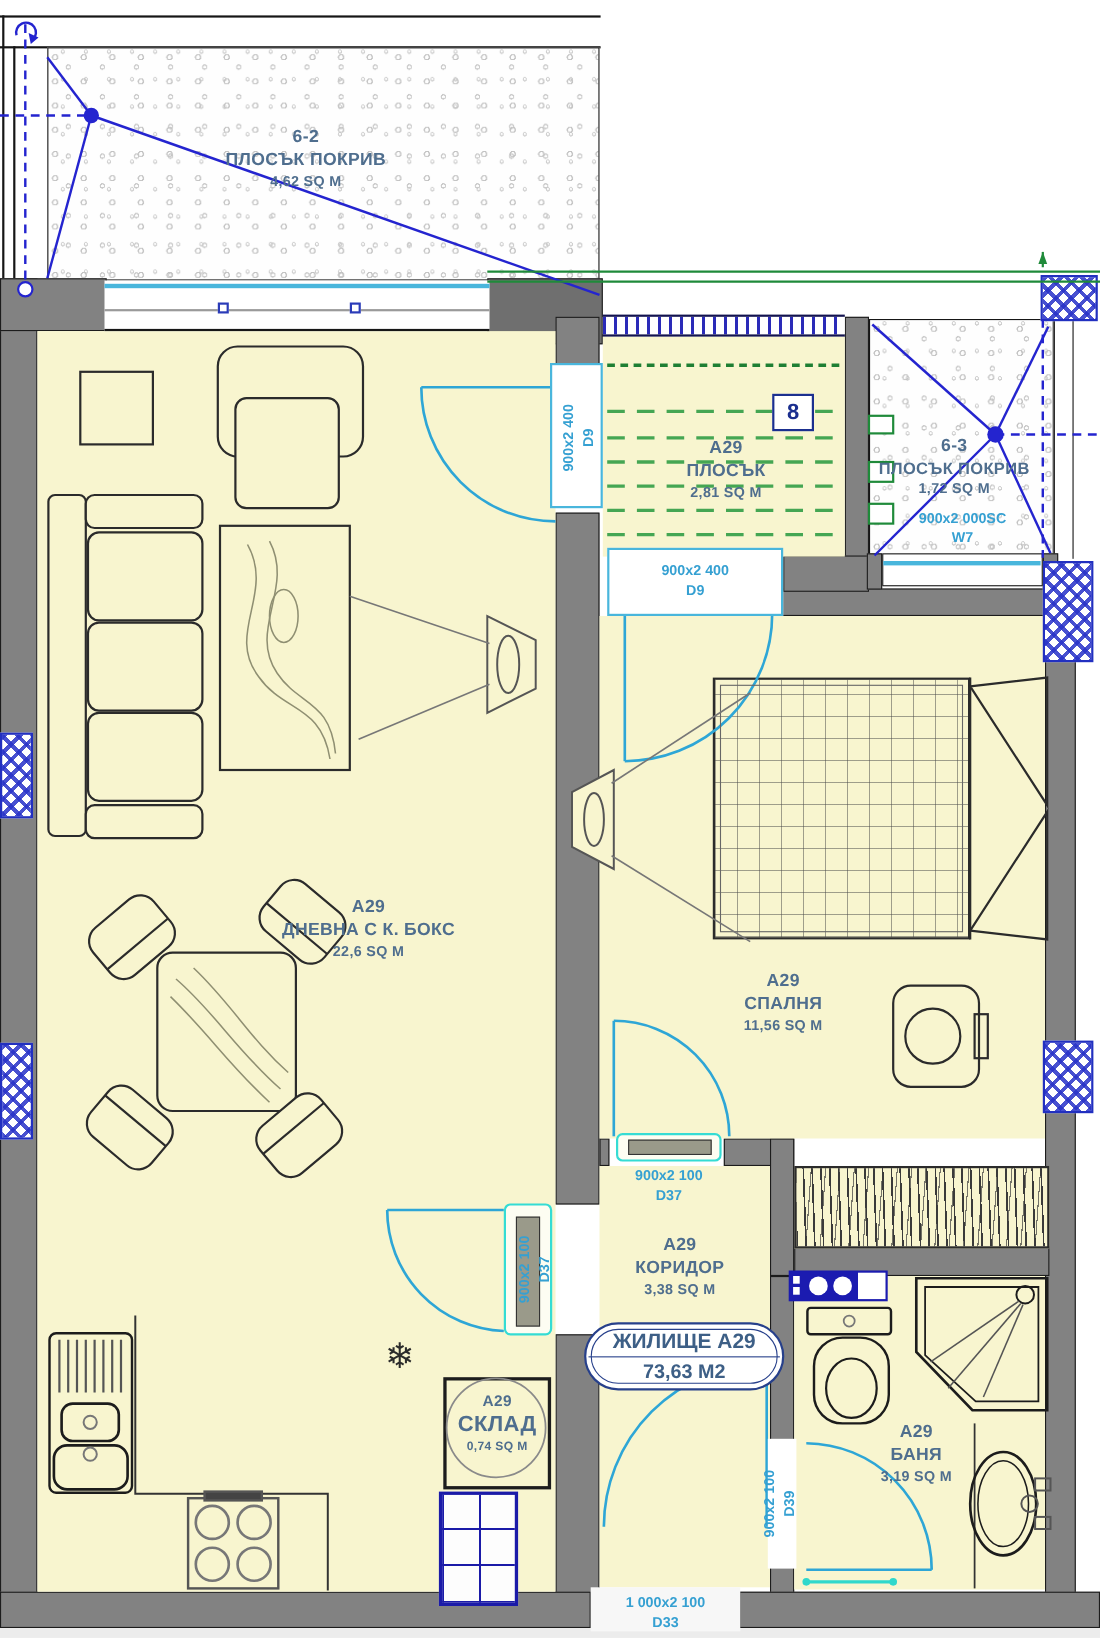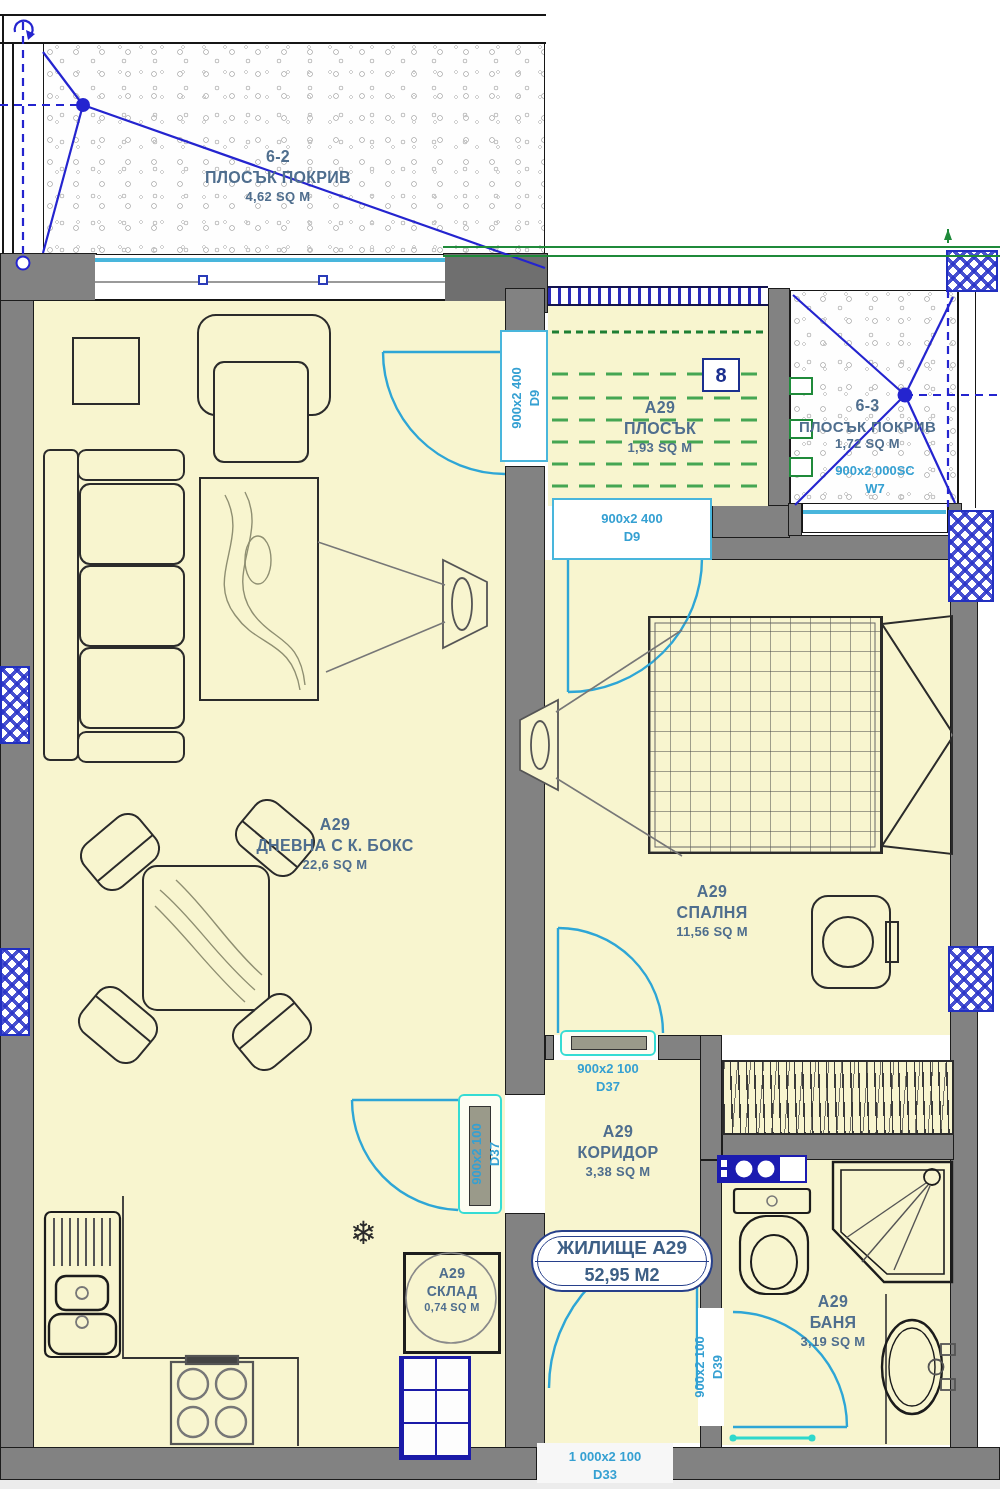"6-2" div.rl { margin-top: 32px -> none }
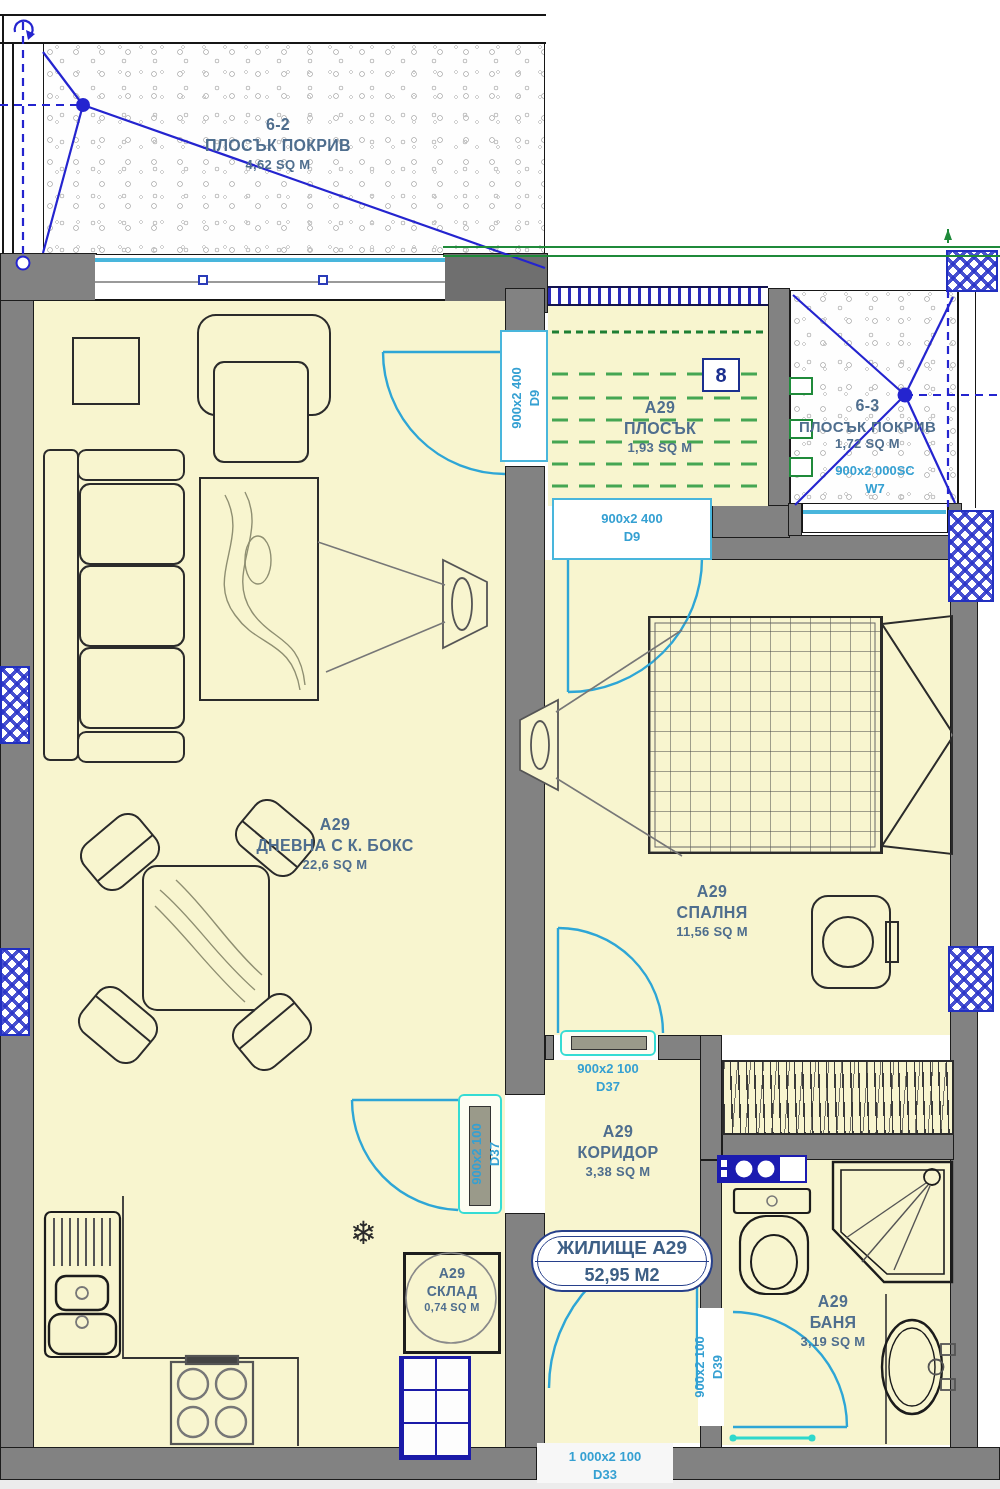"1,93 SQ M" span.s { text: 1,93 -> 2,81 }
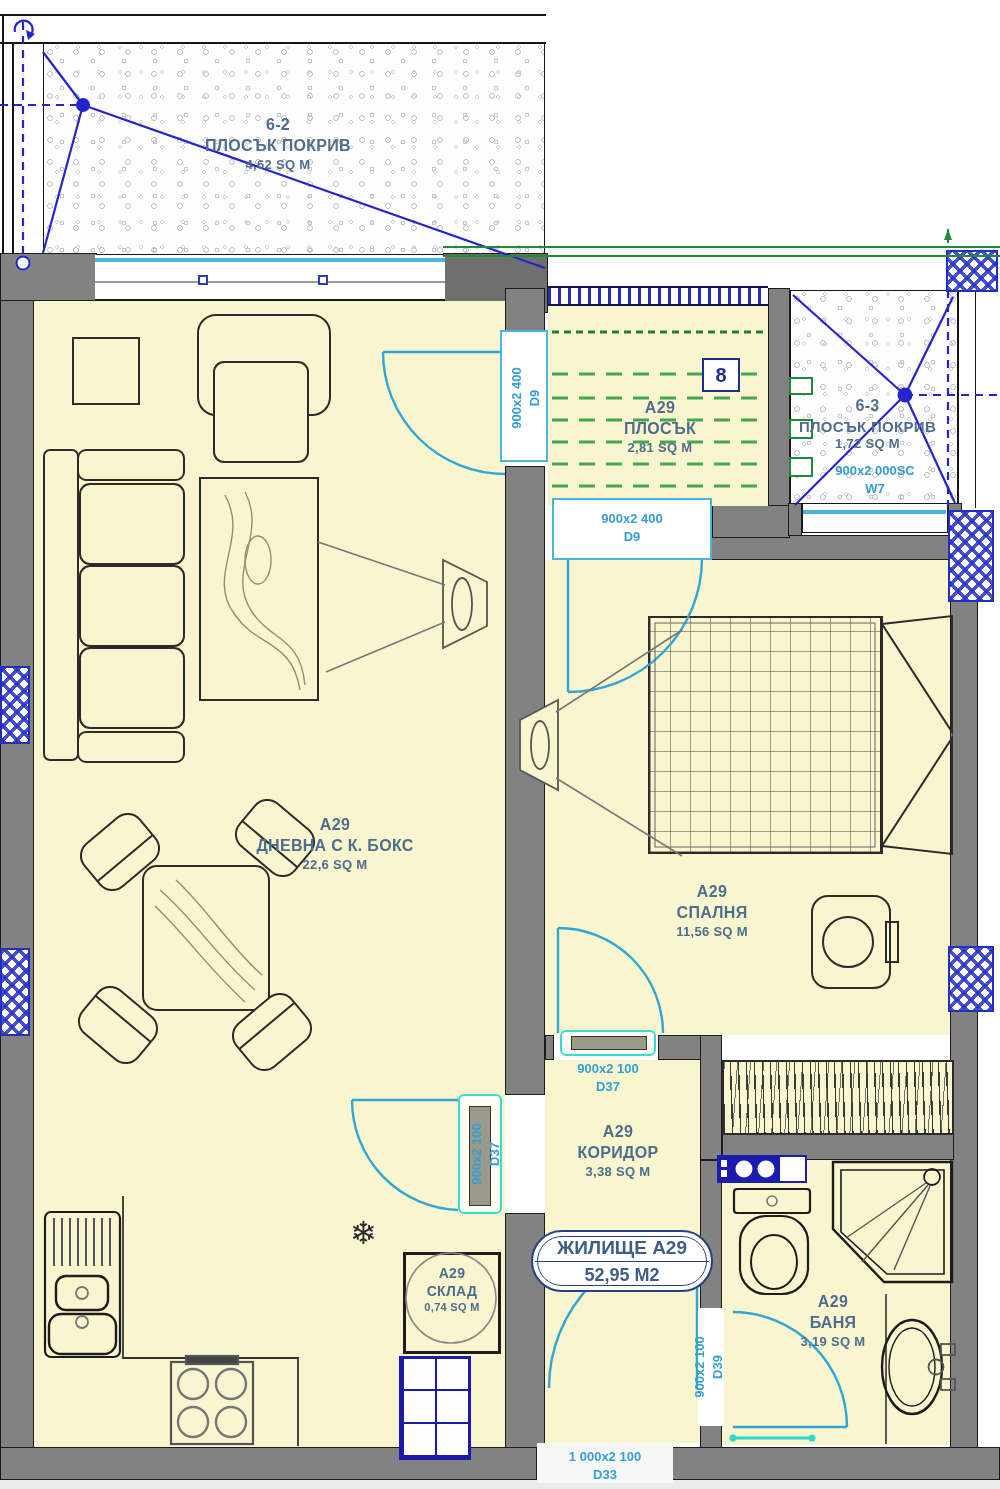"ЖИЛИЩЕ А29" div.stadium { top: 1230px -> 1202px }
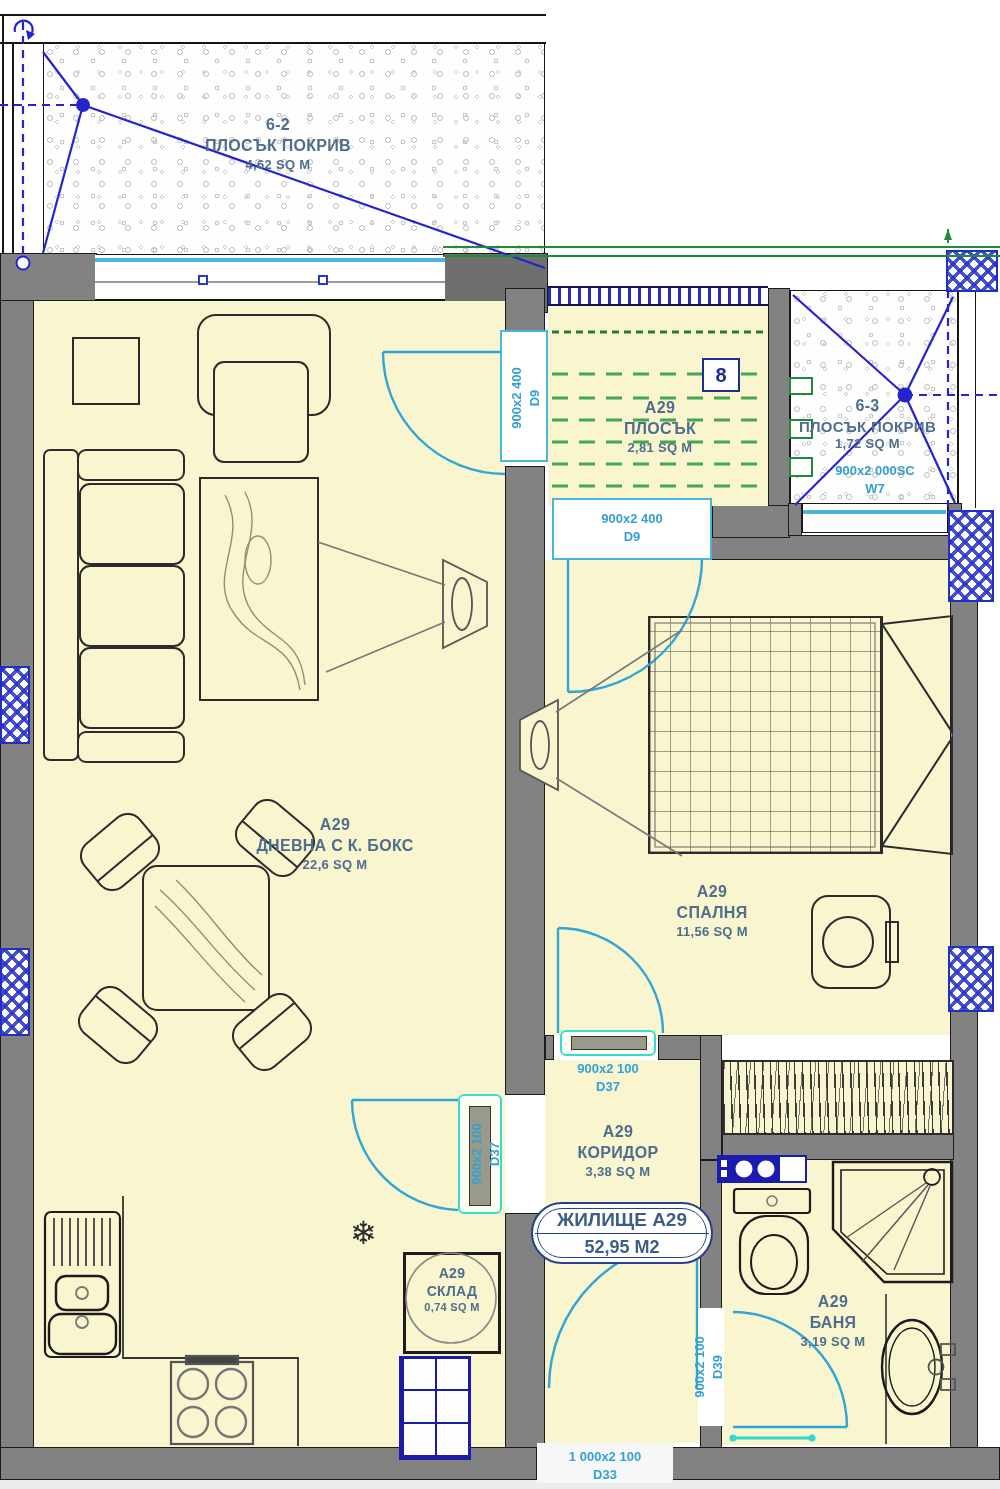"52,95 М2" div.t { text: 52,95 -> 73,63 }
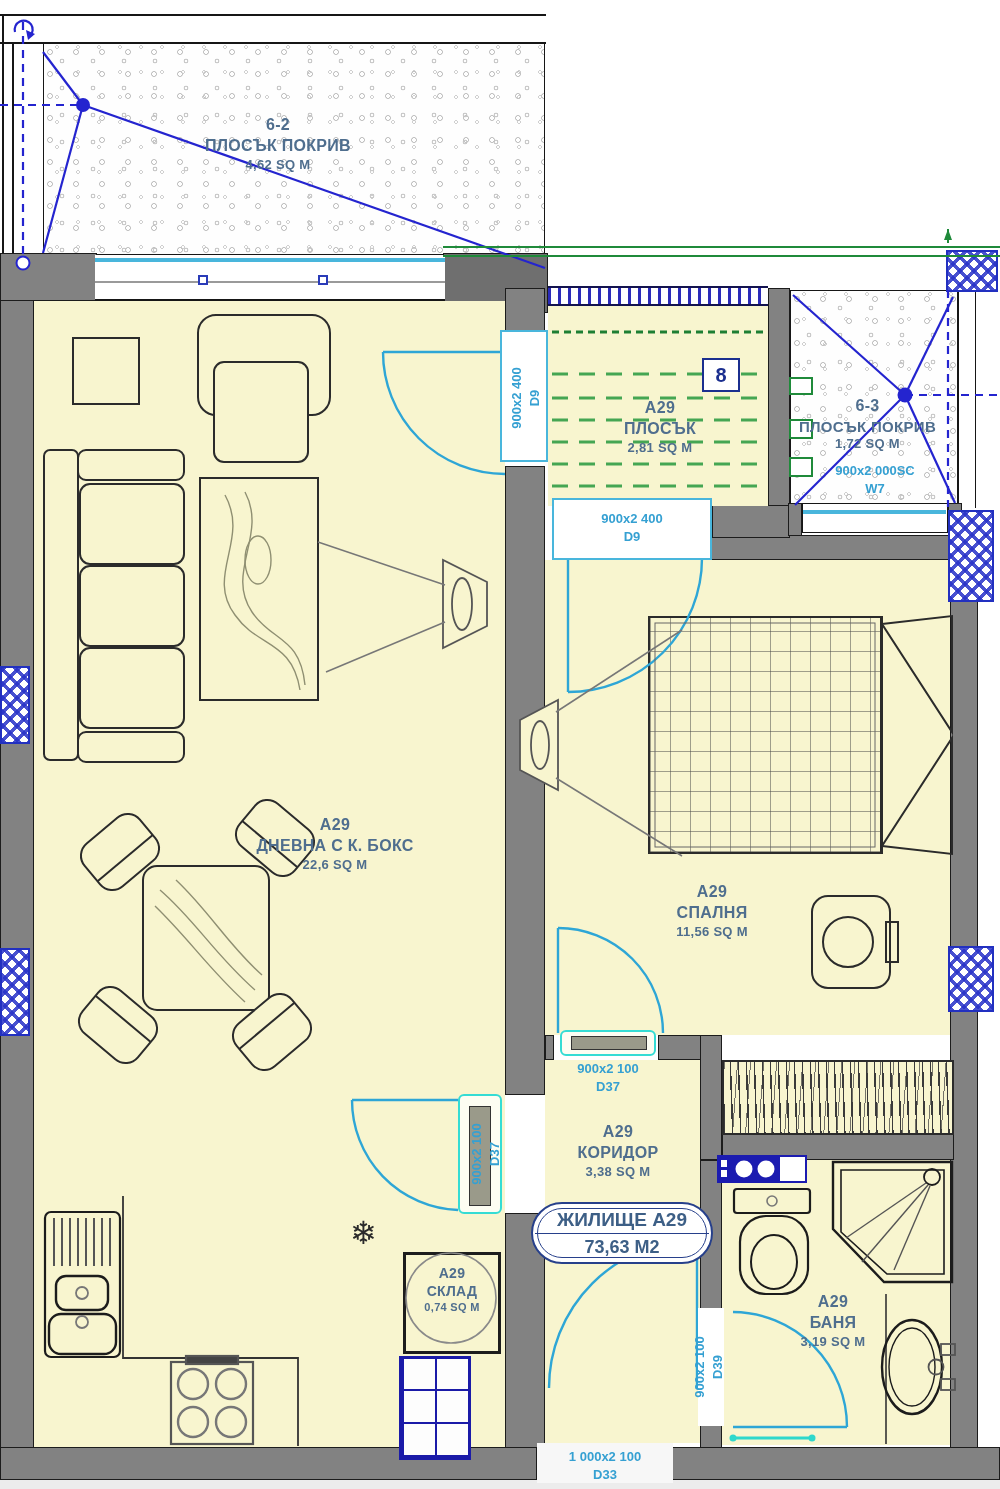"СКЛАД" span.n { font-size: 14px -> 20px }
